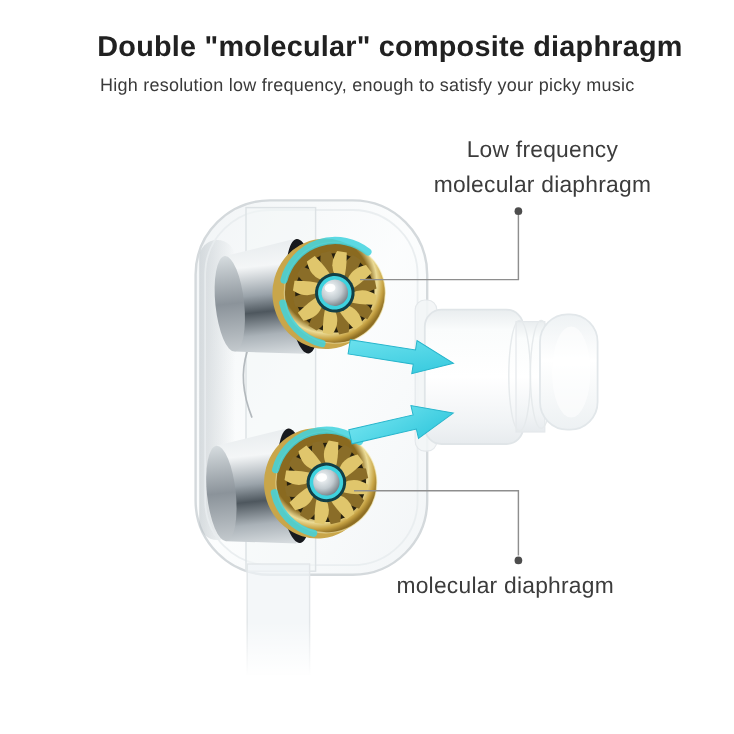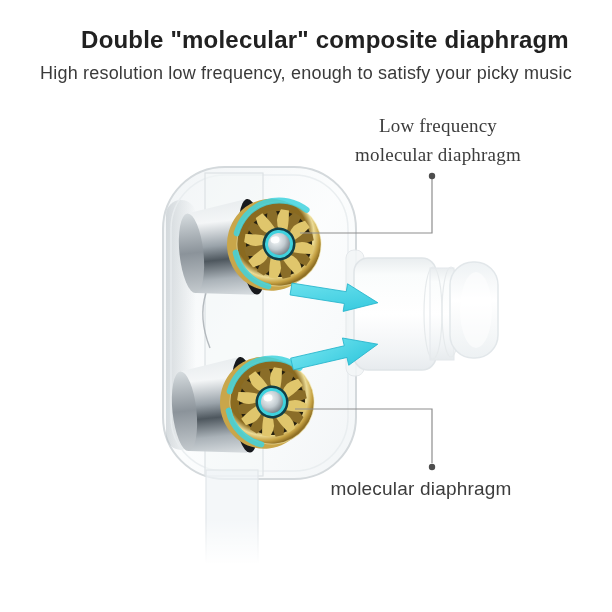"High resolution low frequency, enough" .subtitle { font-size: 18px -> 15px }
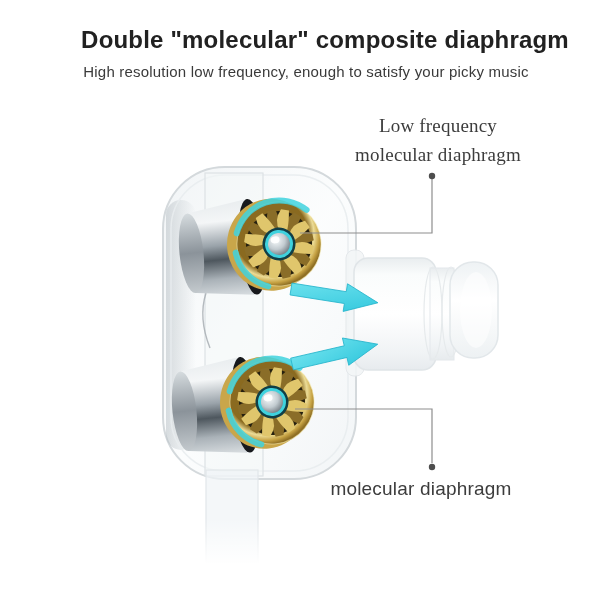"Low frequency" .ann-low { font-family: Liberation Serif, serif -> none; left: 318px -> 332px }
